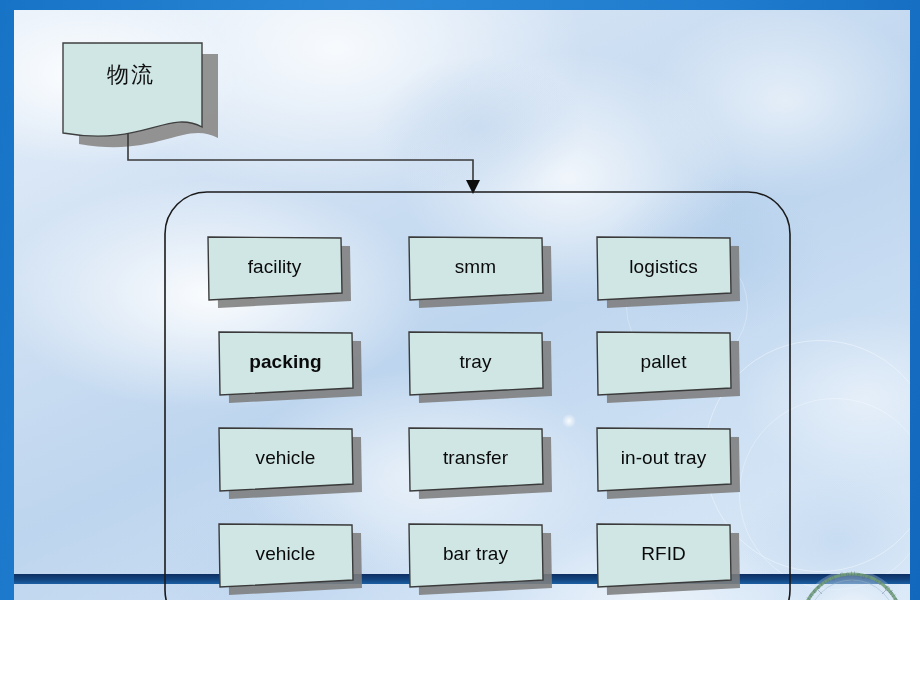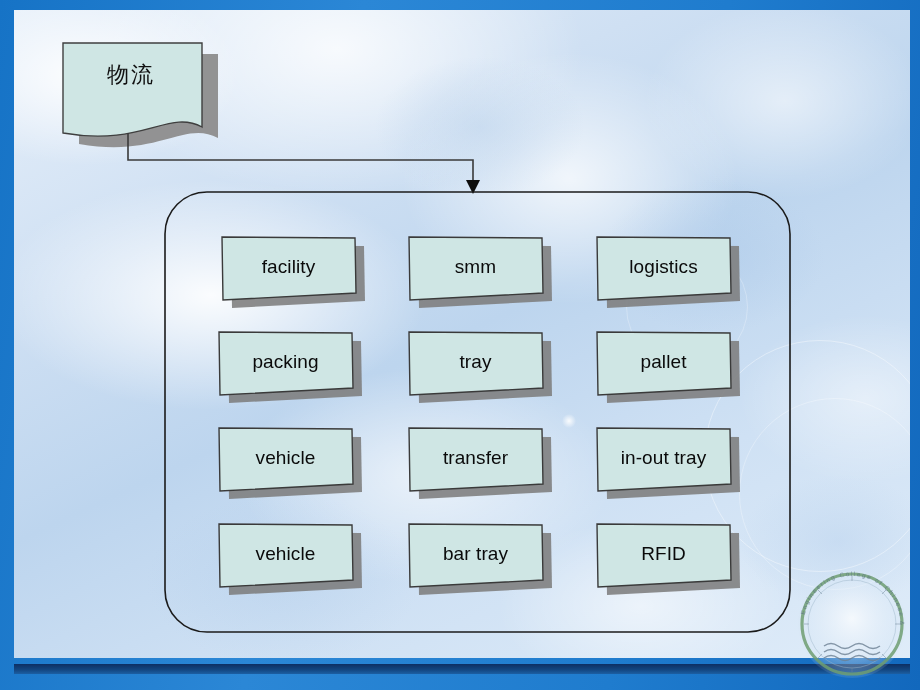"物流" #slide { height: 690px -> 600px }
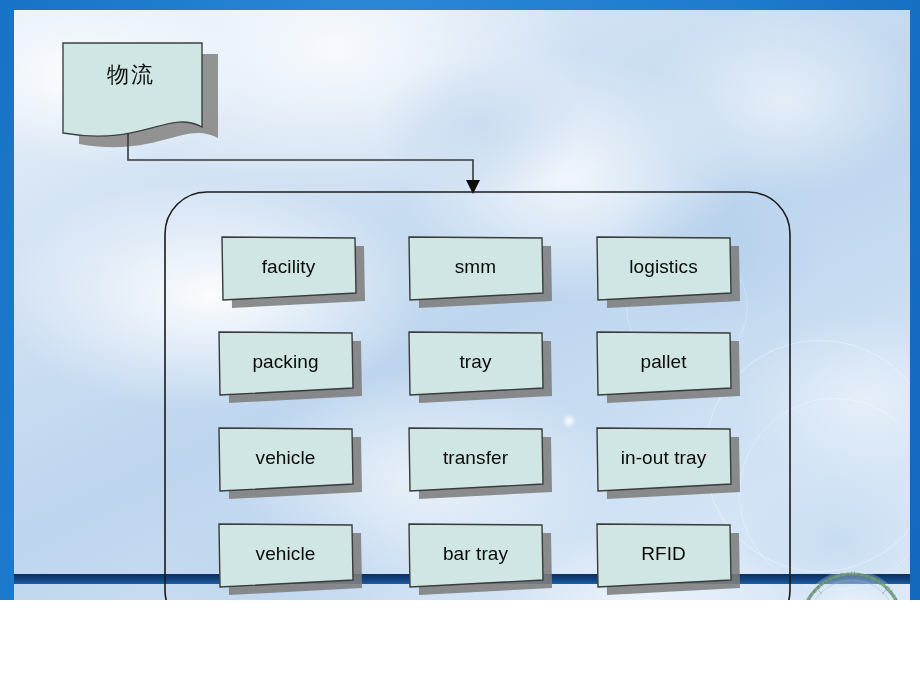"facility" div.leaf { left: 222px -> 208px }
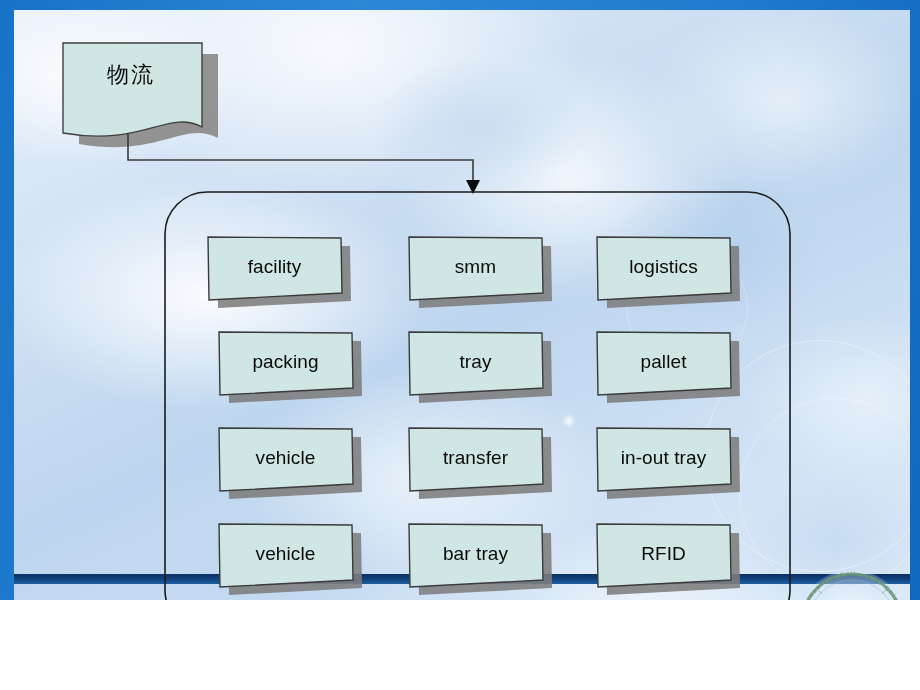"packing" div.leaf { font-weight: none -> bold }
